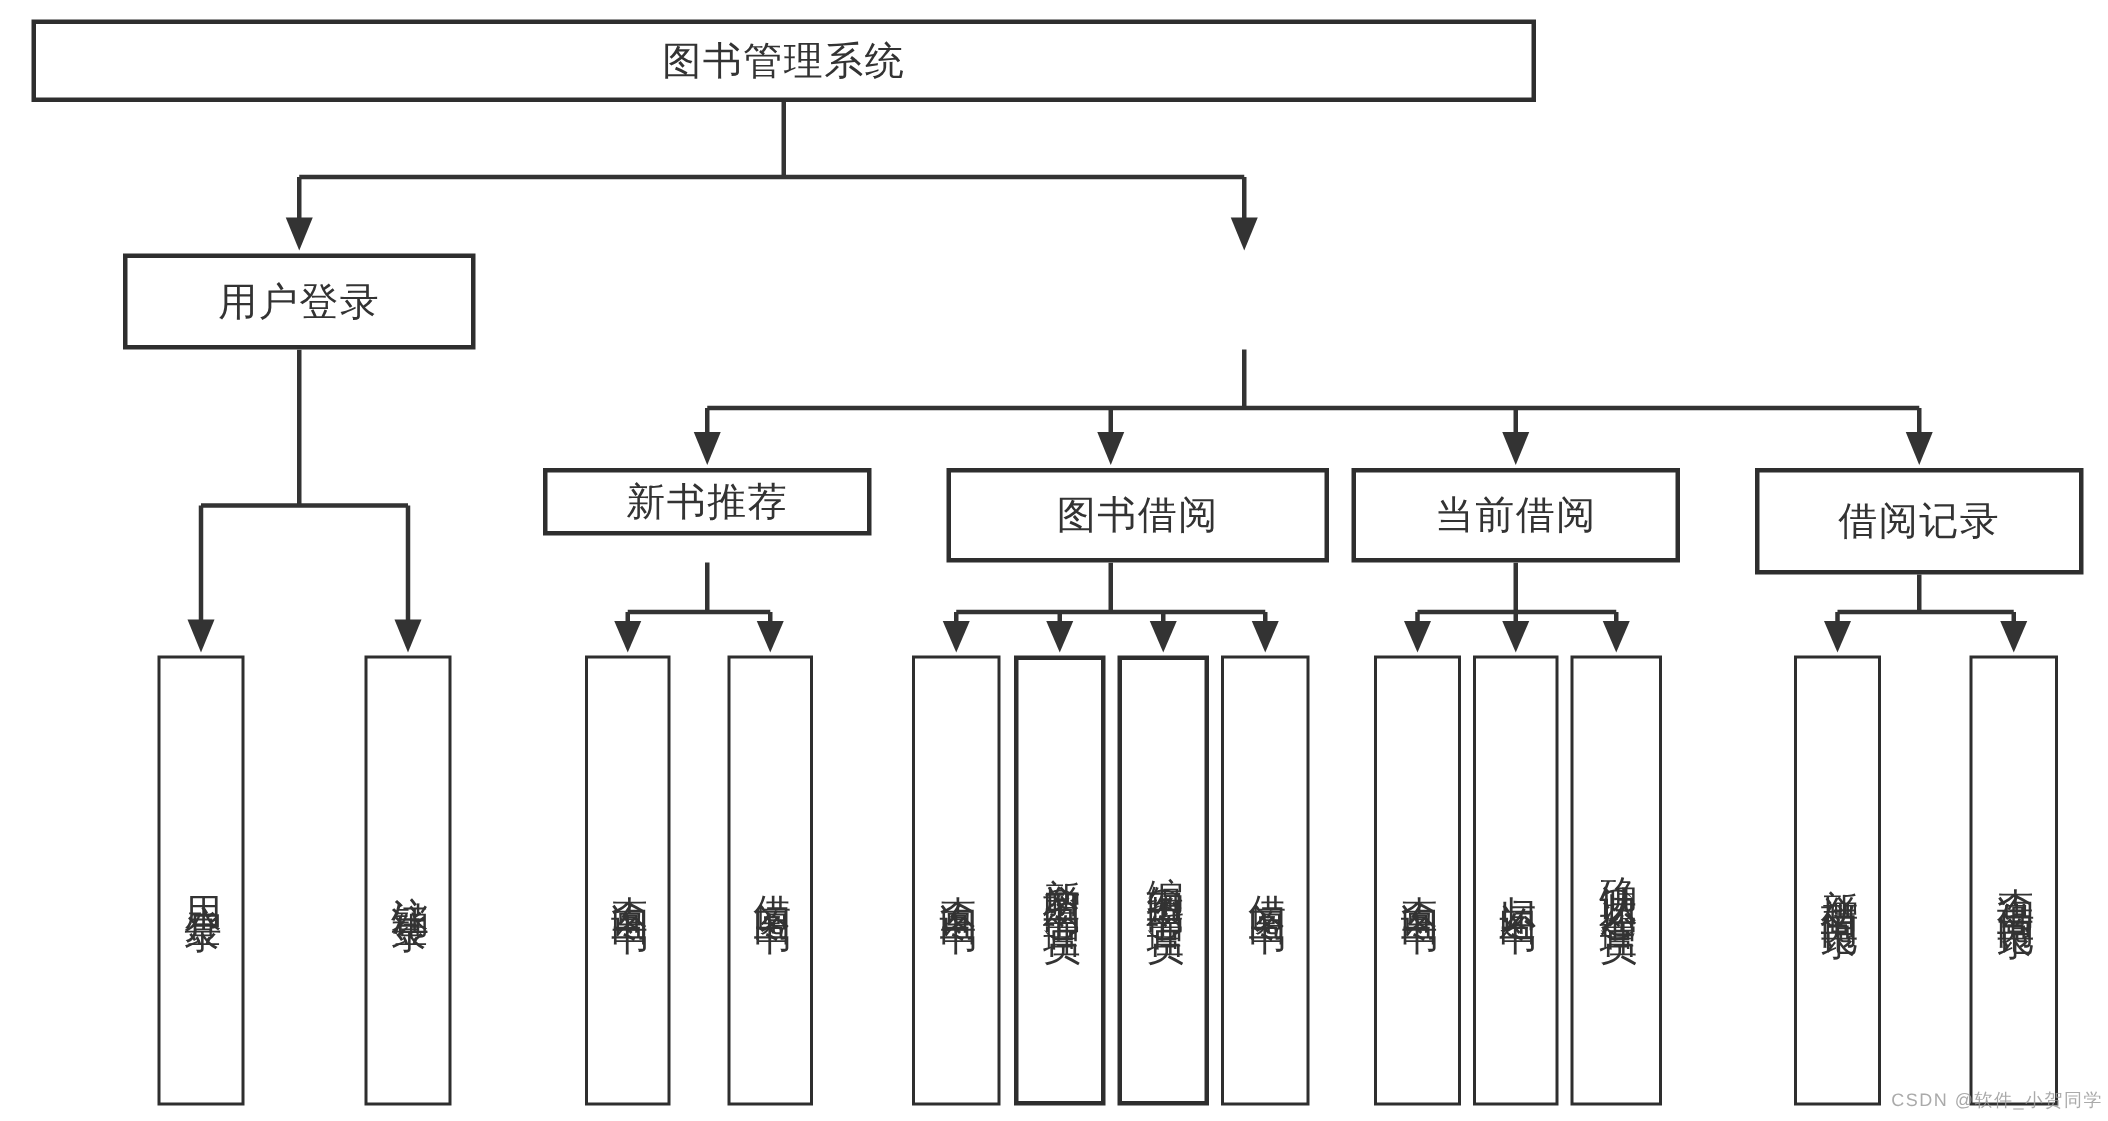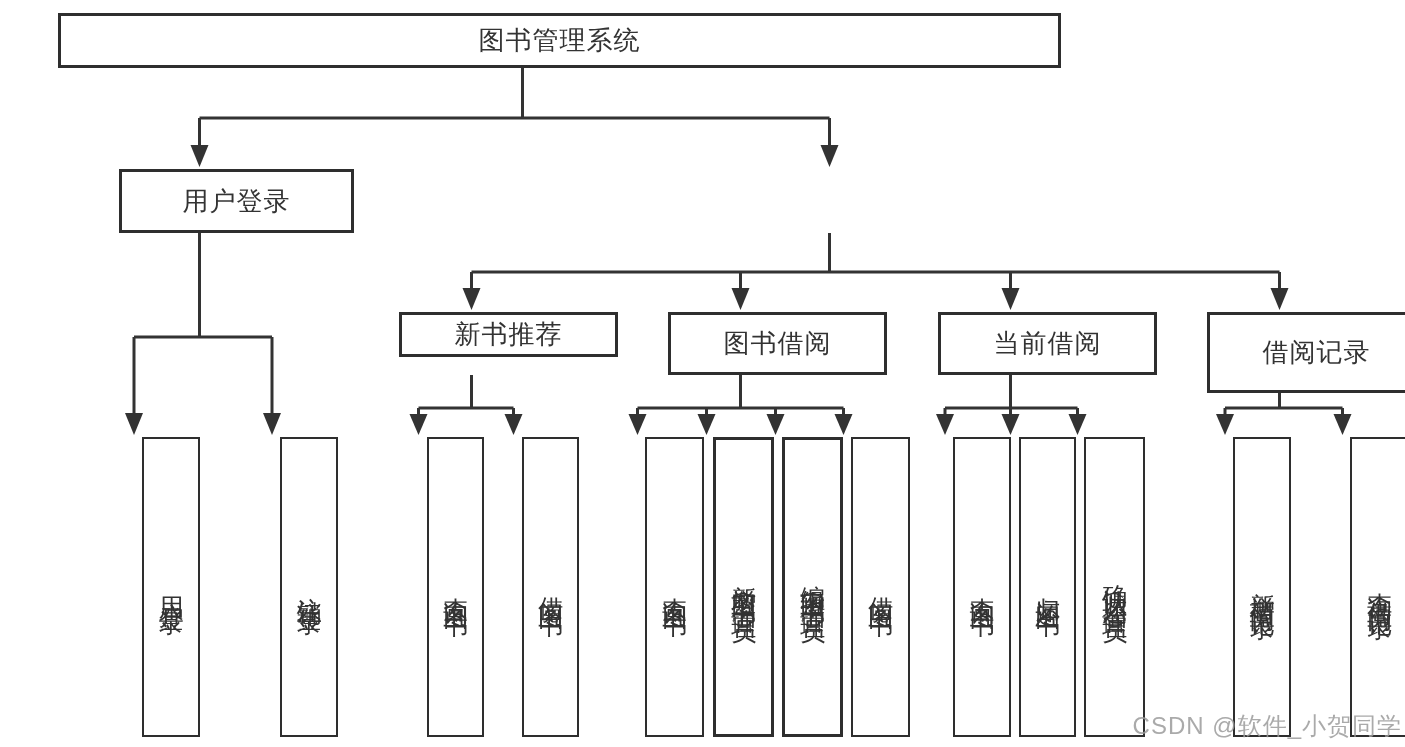"图书管理系统" .box { margin-left: 37px -> none }
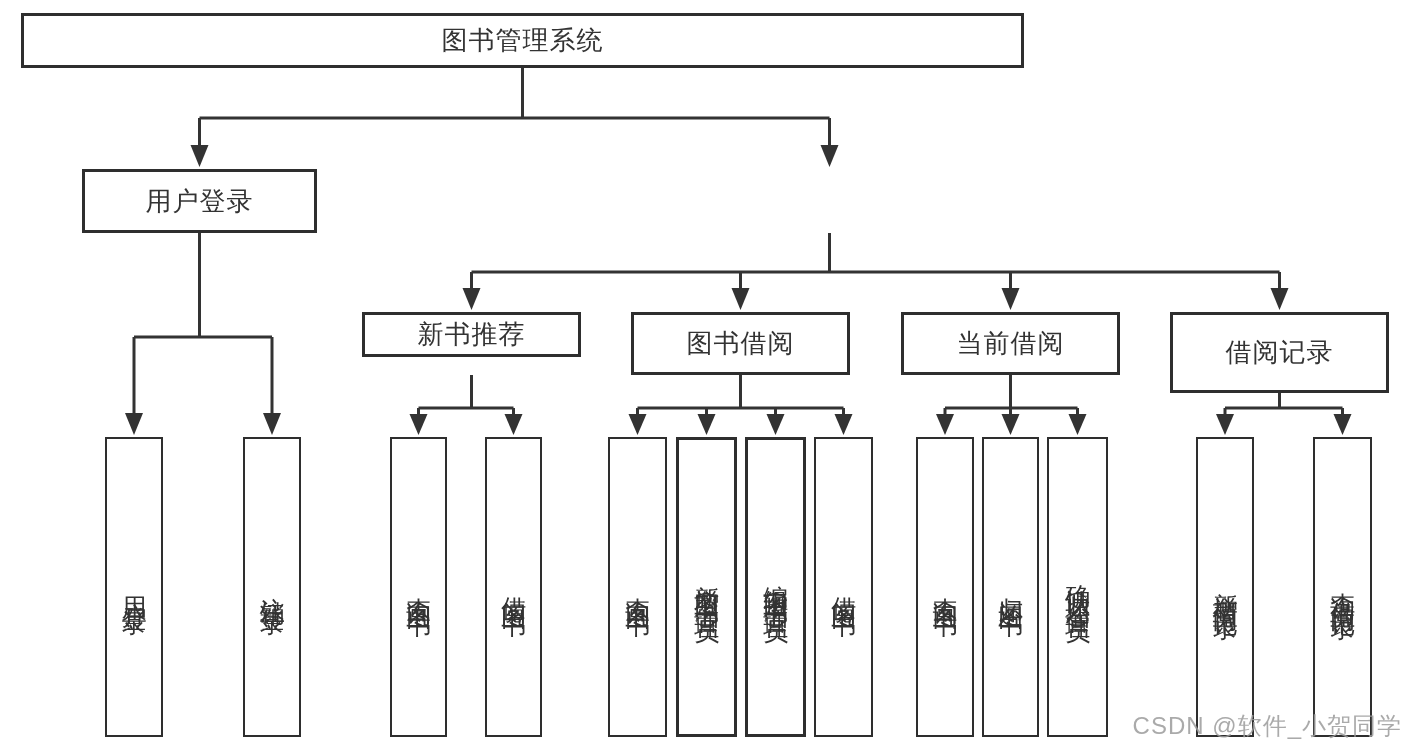"图书借阅" div.box { width: 219px -> 255px }
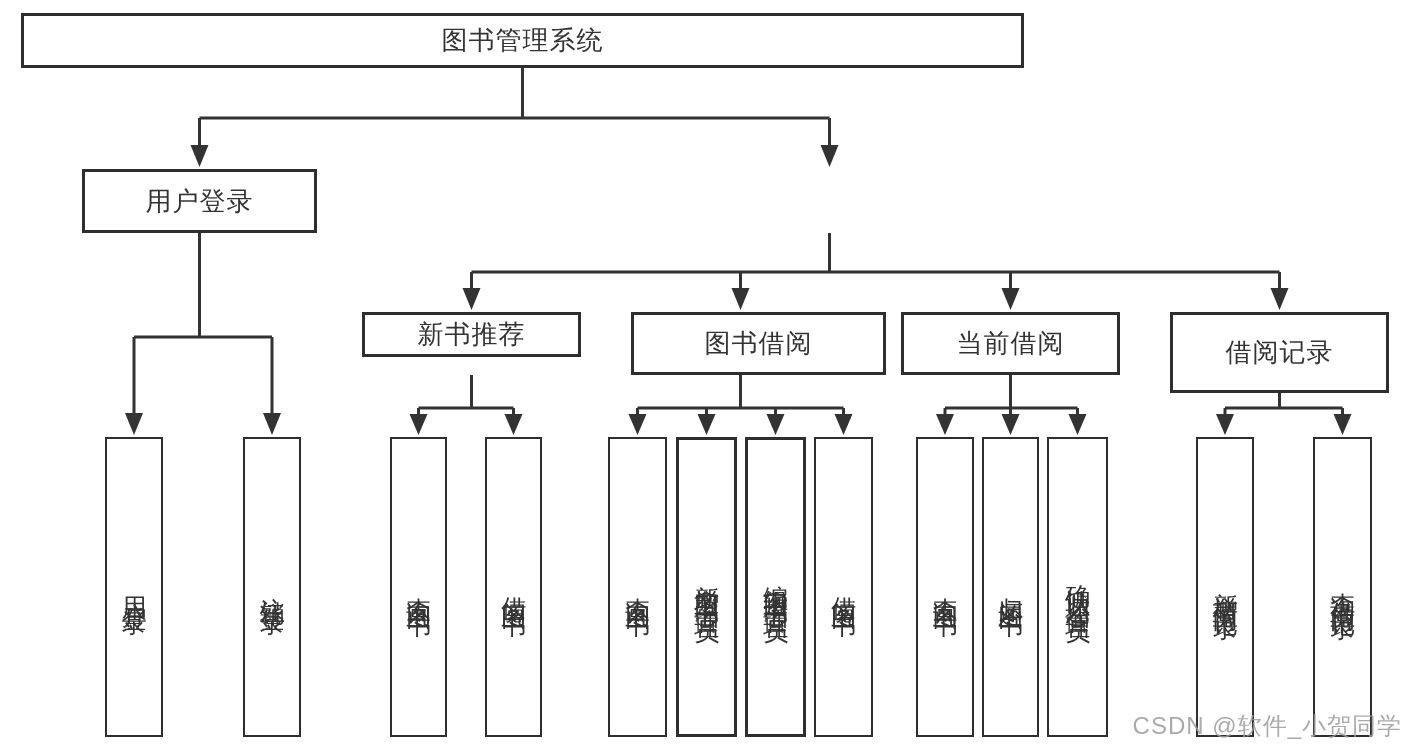"借阅记录" div.box { height: 81px -> 71px }
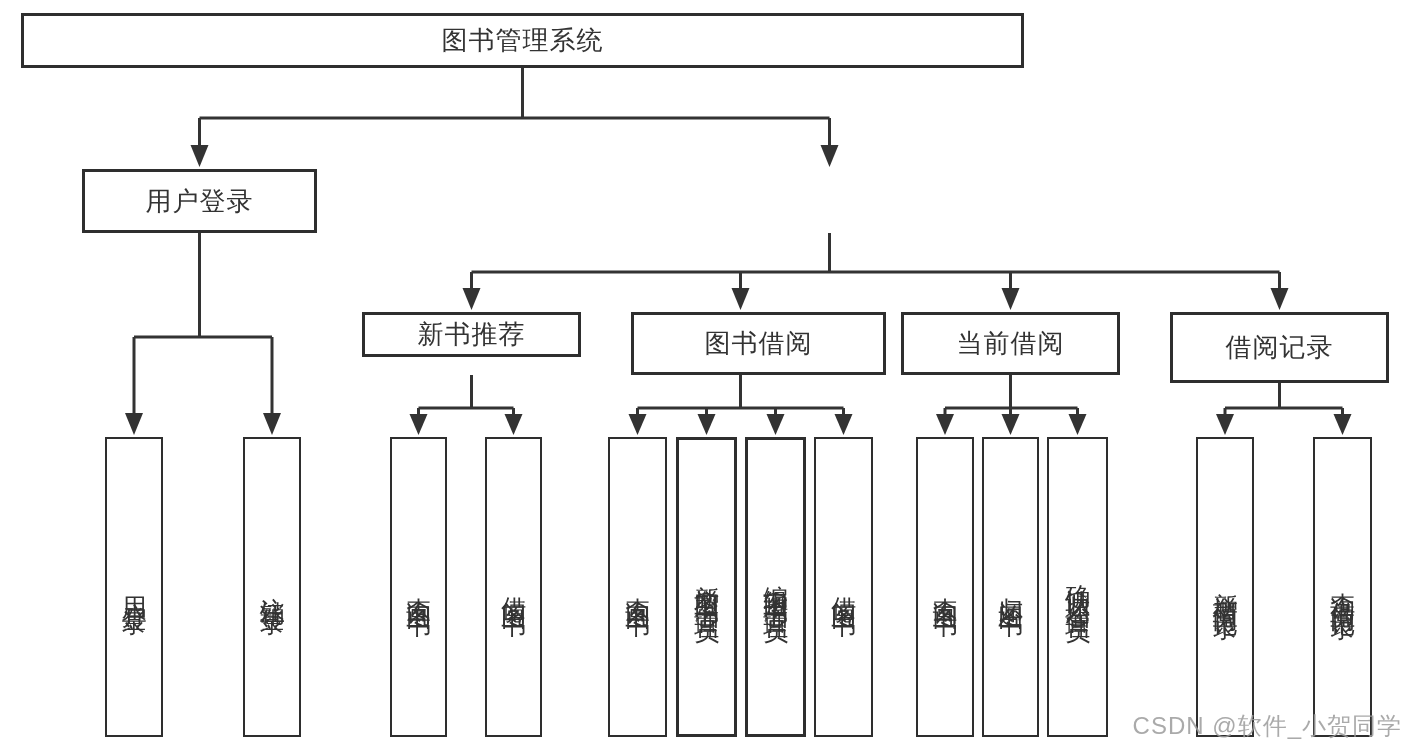"CSDN @软件_小贺同学" #watermark { font-size: 24px -> 12px }
